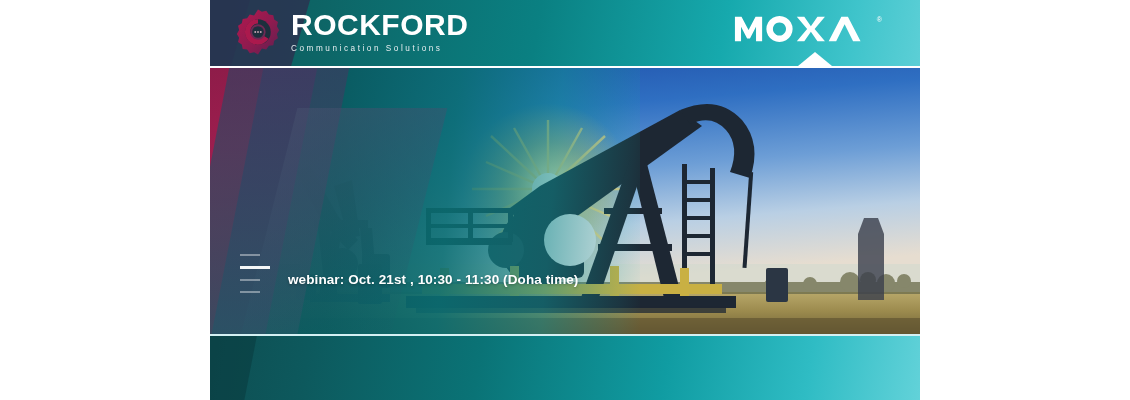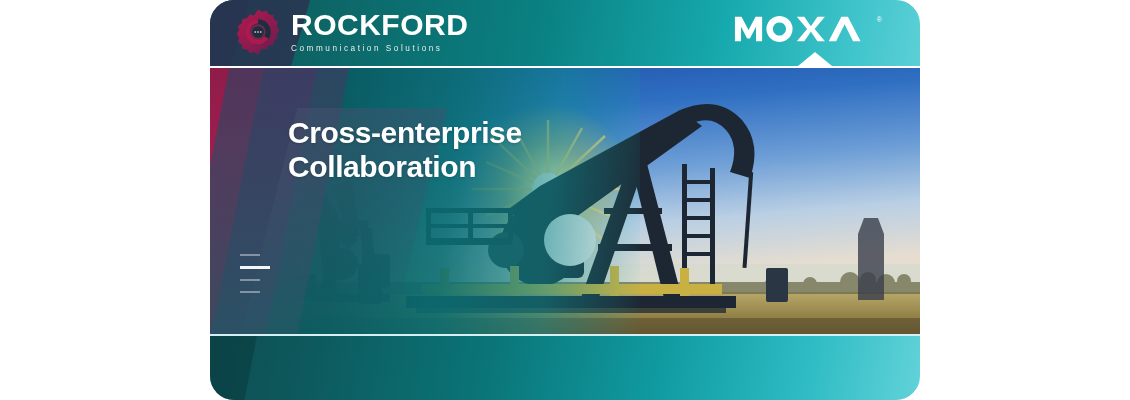"ROCKFORD" #banner { border-radius: 24px -> none }
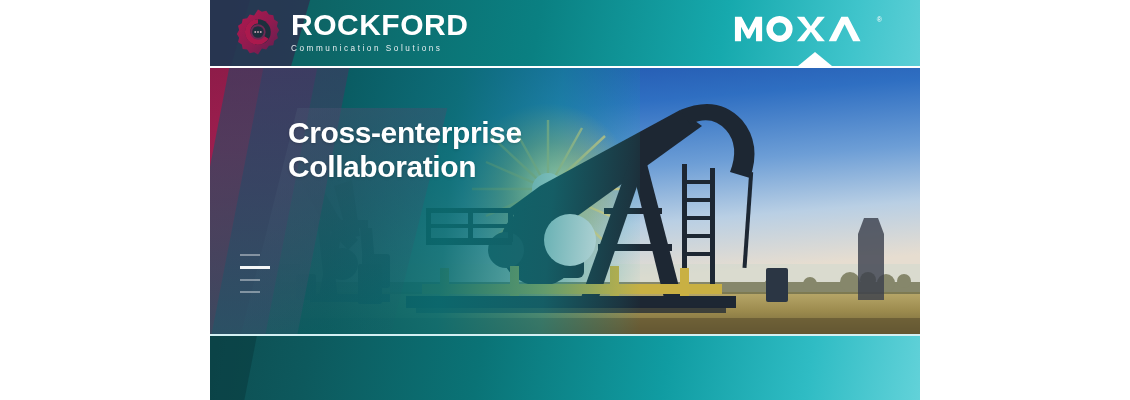"Cross-enterprise" div { html: <div> <div>Cross-enterprise</div> <div>Collaboration</div> </div> -> none }
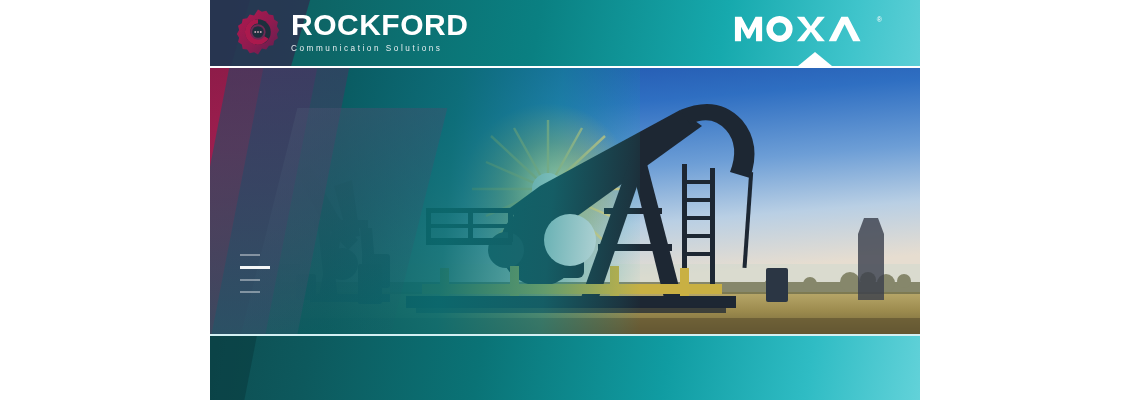"webinar: Oct. 21st , 10:30" div { html: none -> <div>webinar: Oct. 21st , 10:30 - 11:30 (Doha time)</div> }
